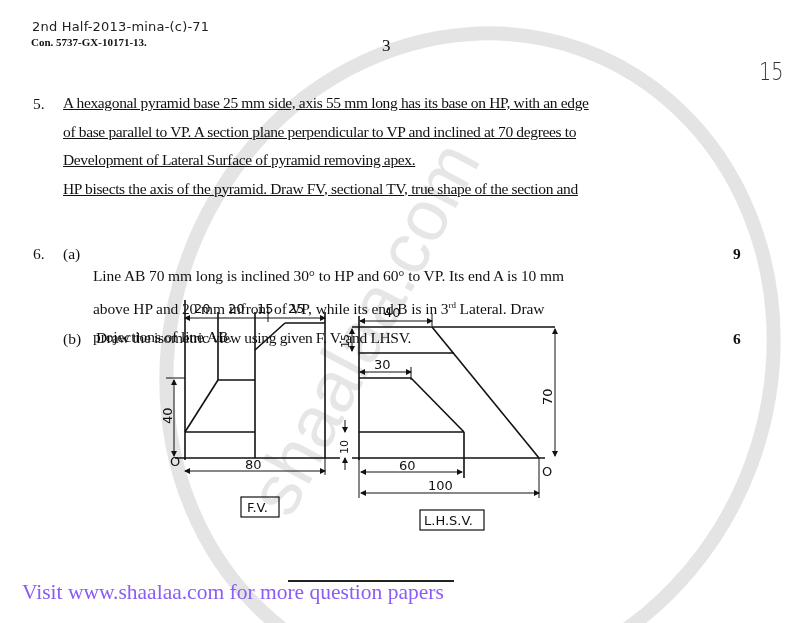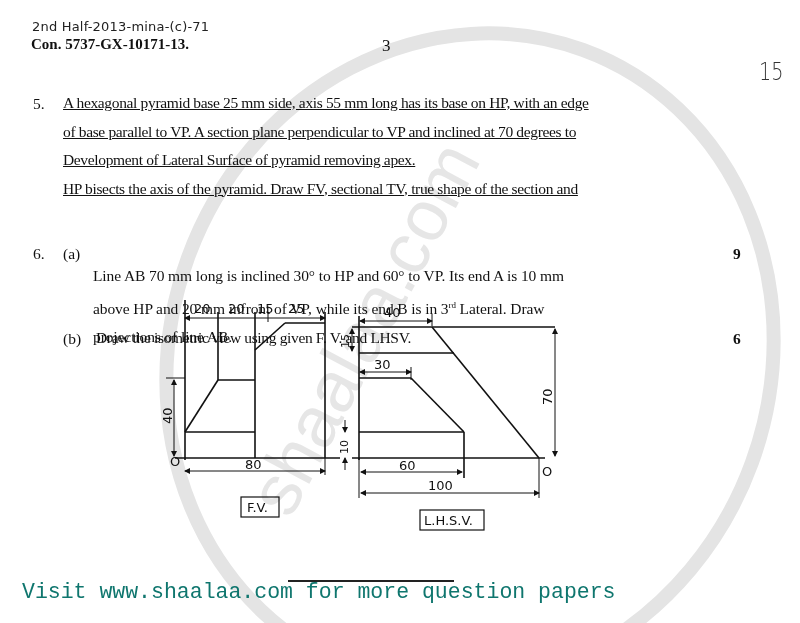"Con. 5737-GX-10171-13." .con { font-size: 15px -> 11px }
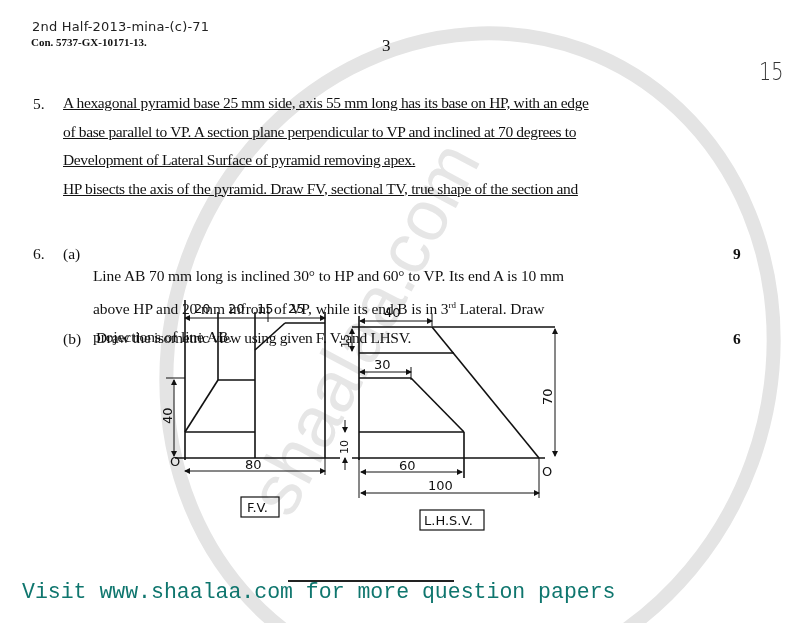"Visit www.shaalaa.com for more question" .footer { color: #0f766e -> #8b5cf6; font-family: Liberation Mono, monospace -> Liberation Serif, serif }
